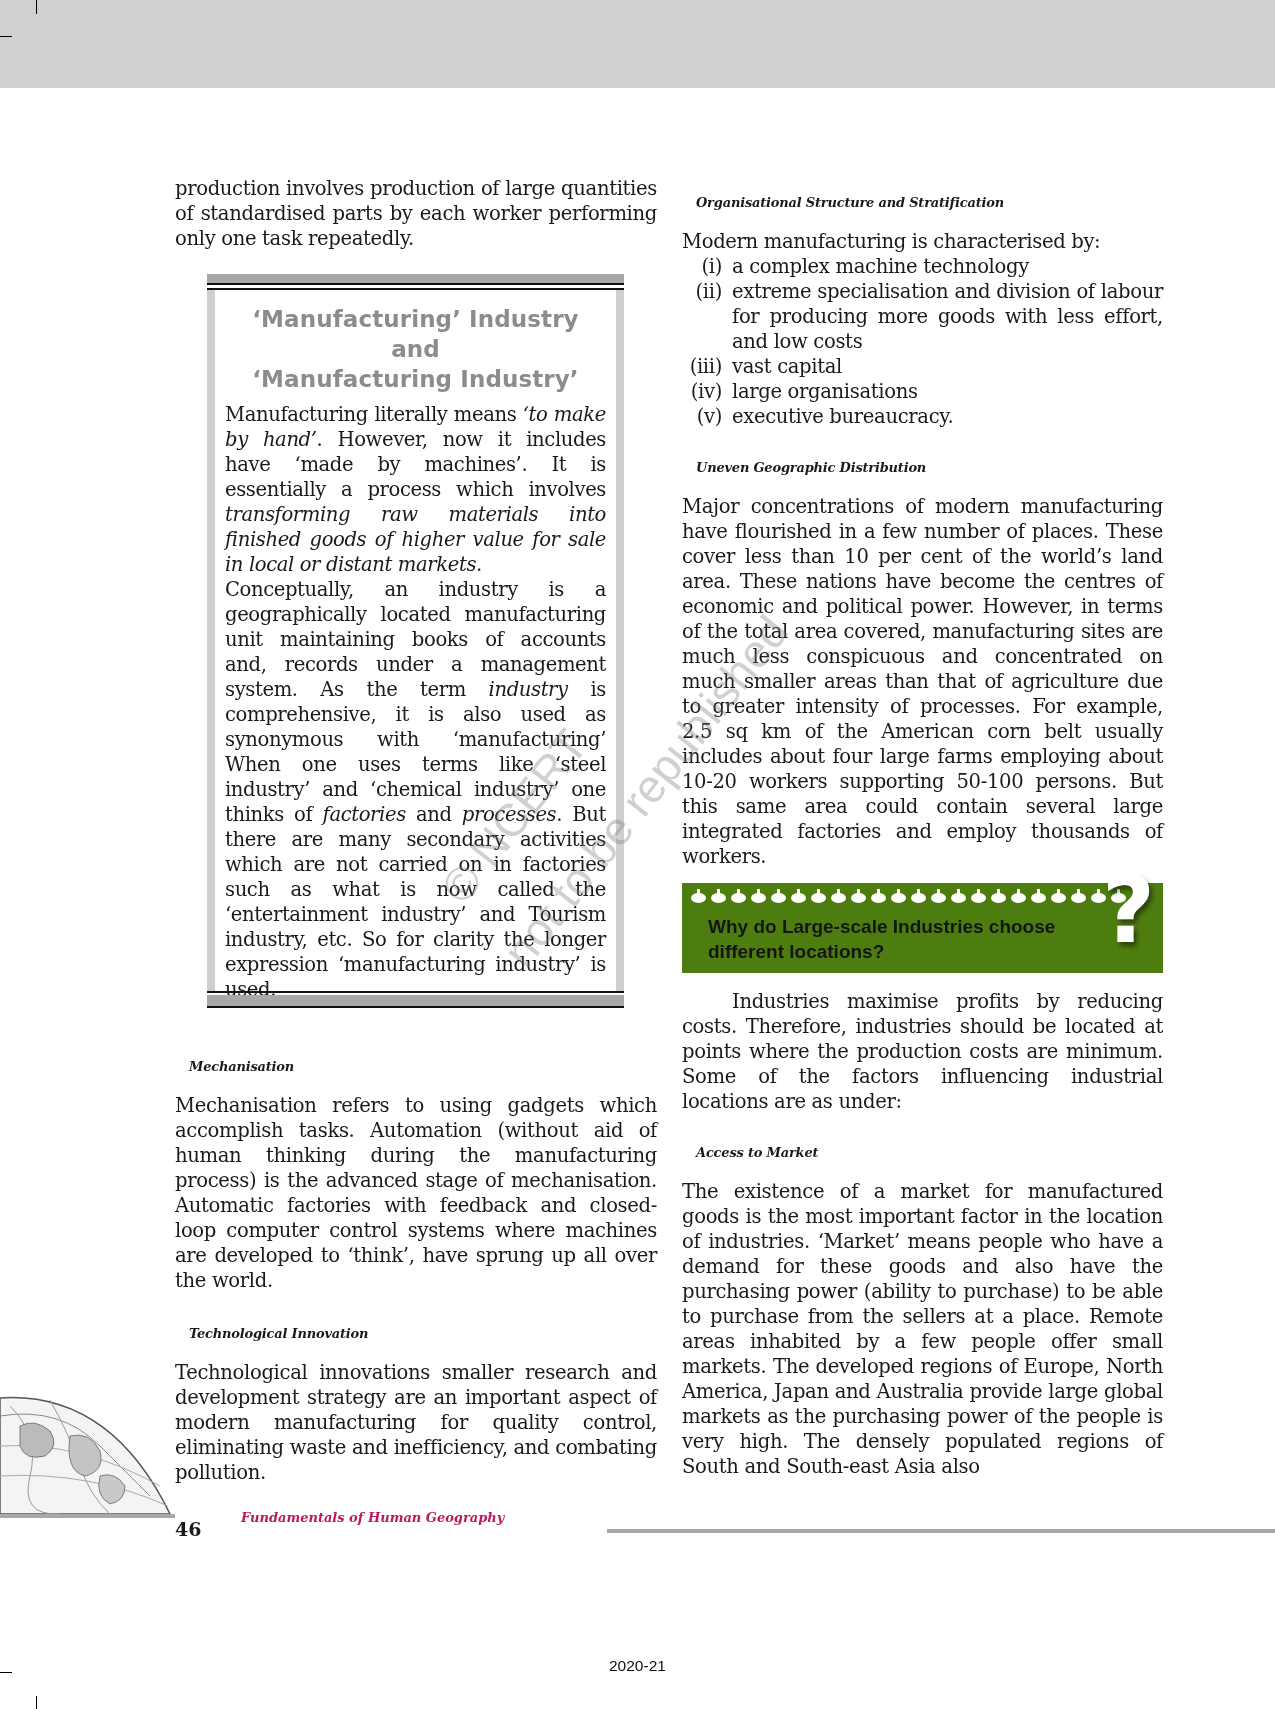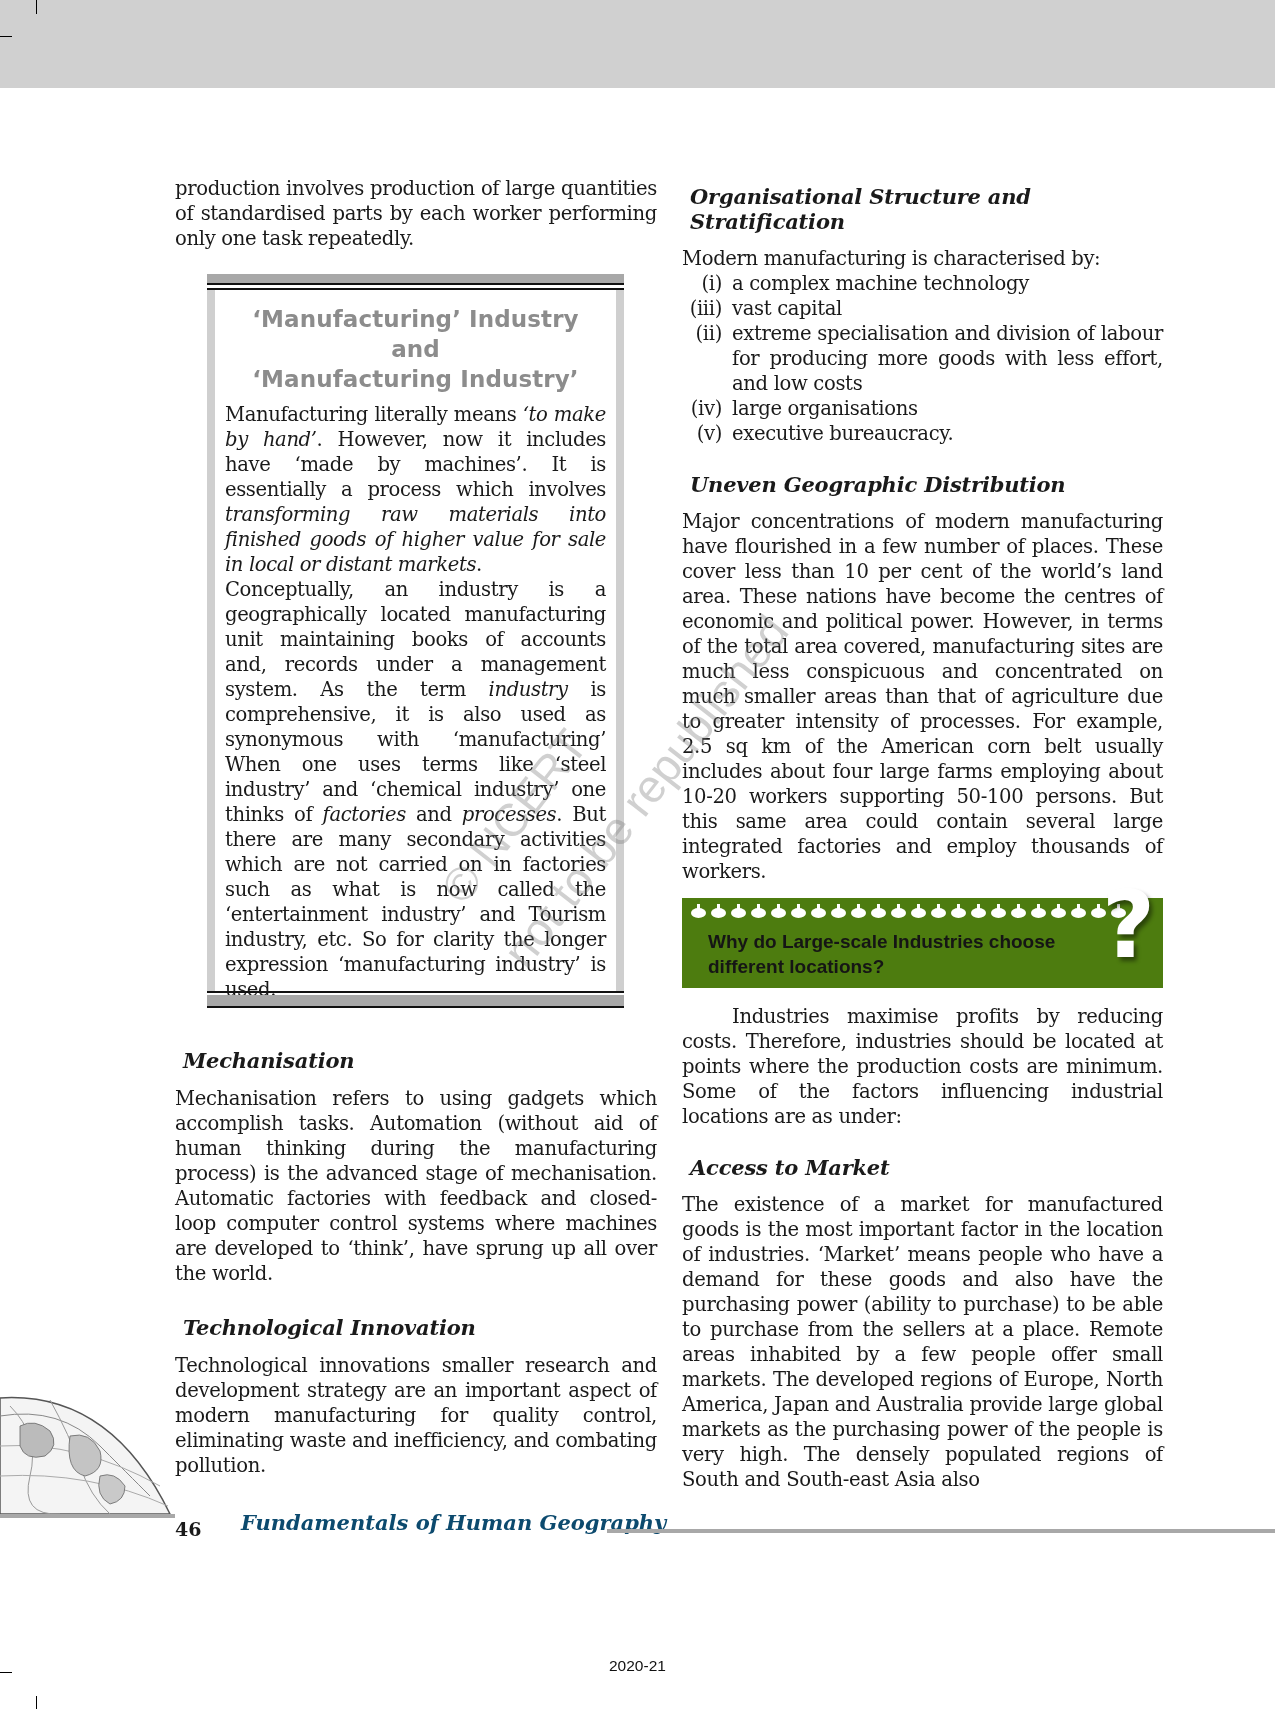"Organisational Structure and" .heading { font-size: 21px -> 13px; margin: 8px -> 14px }
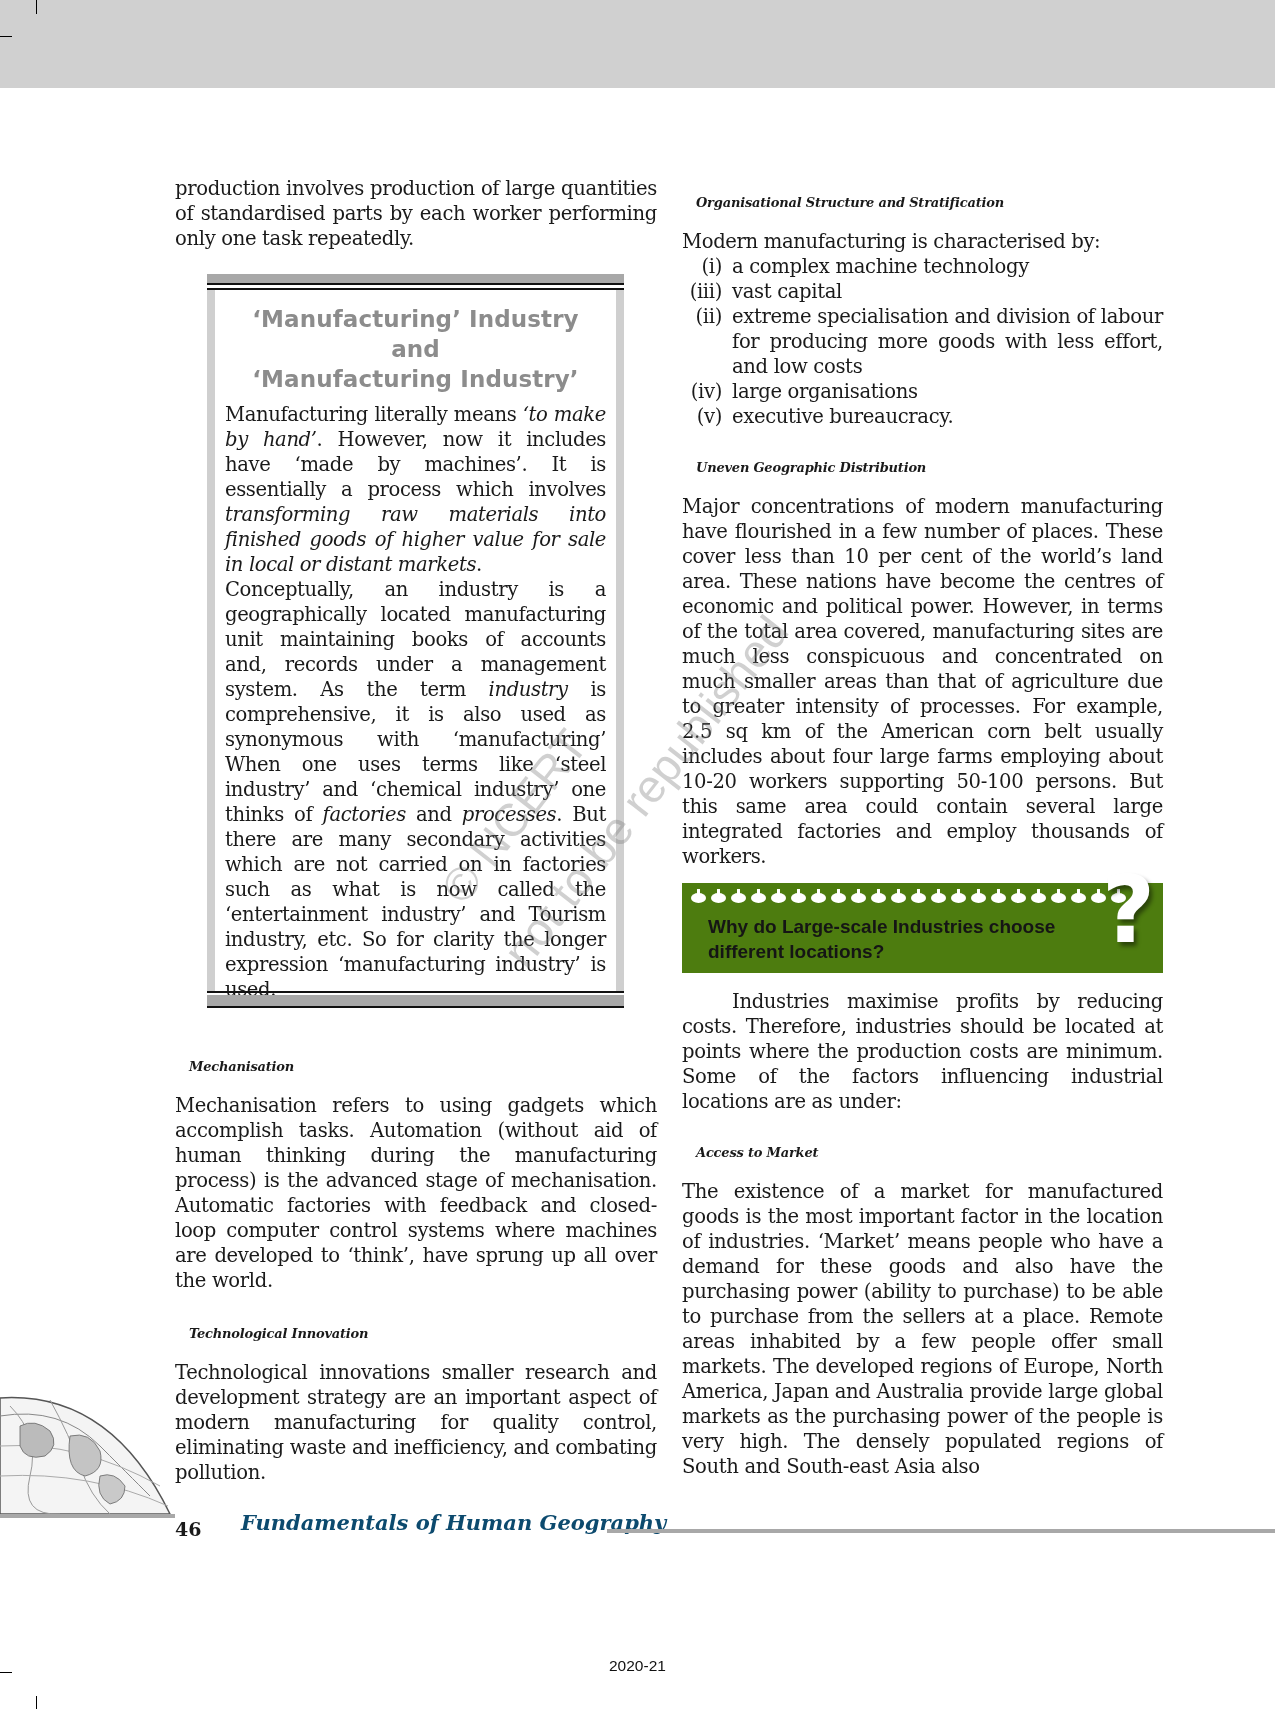"(iii)" li { order: before "(ii)" -> after "(ii)" }
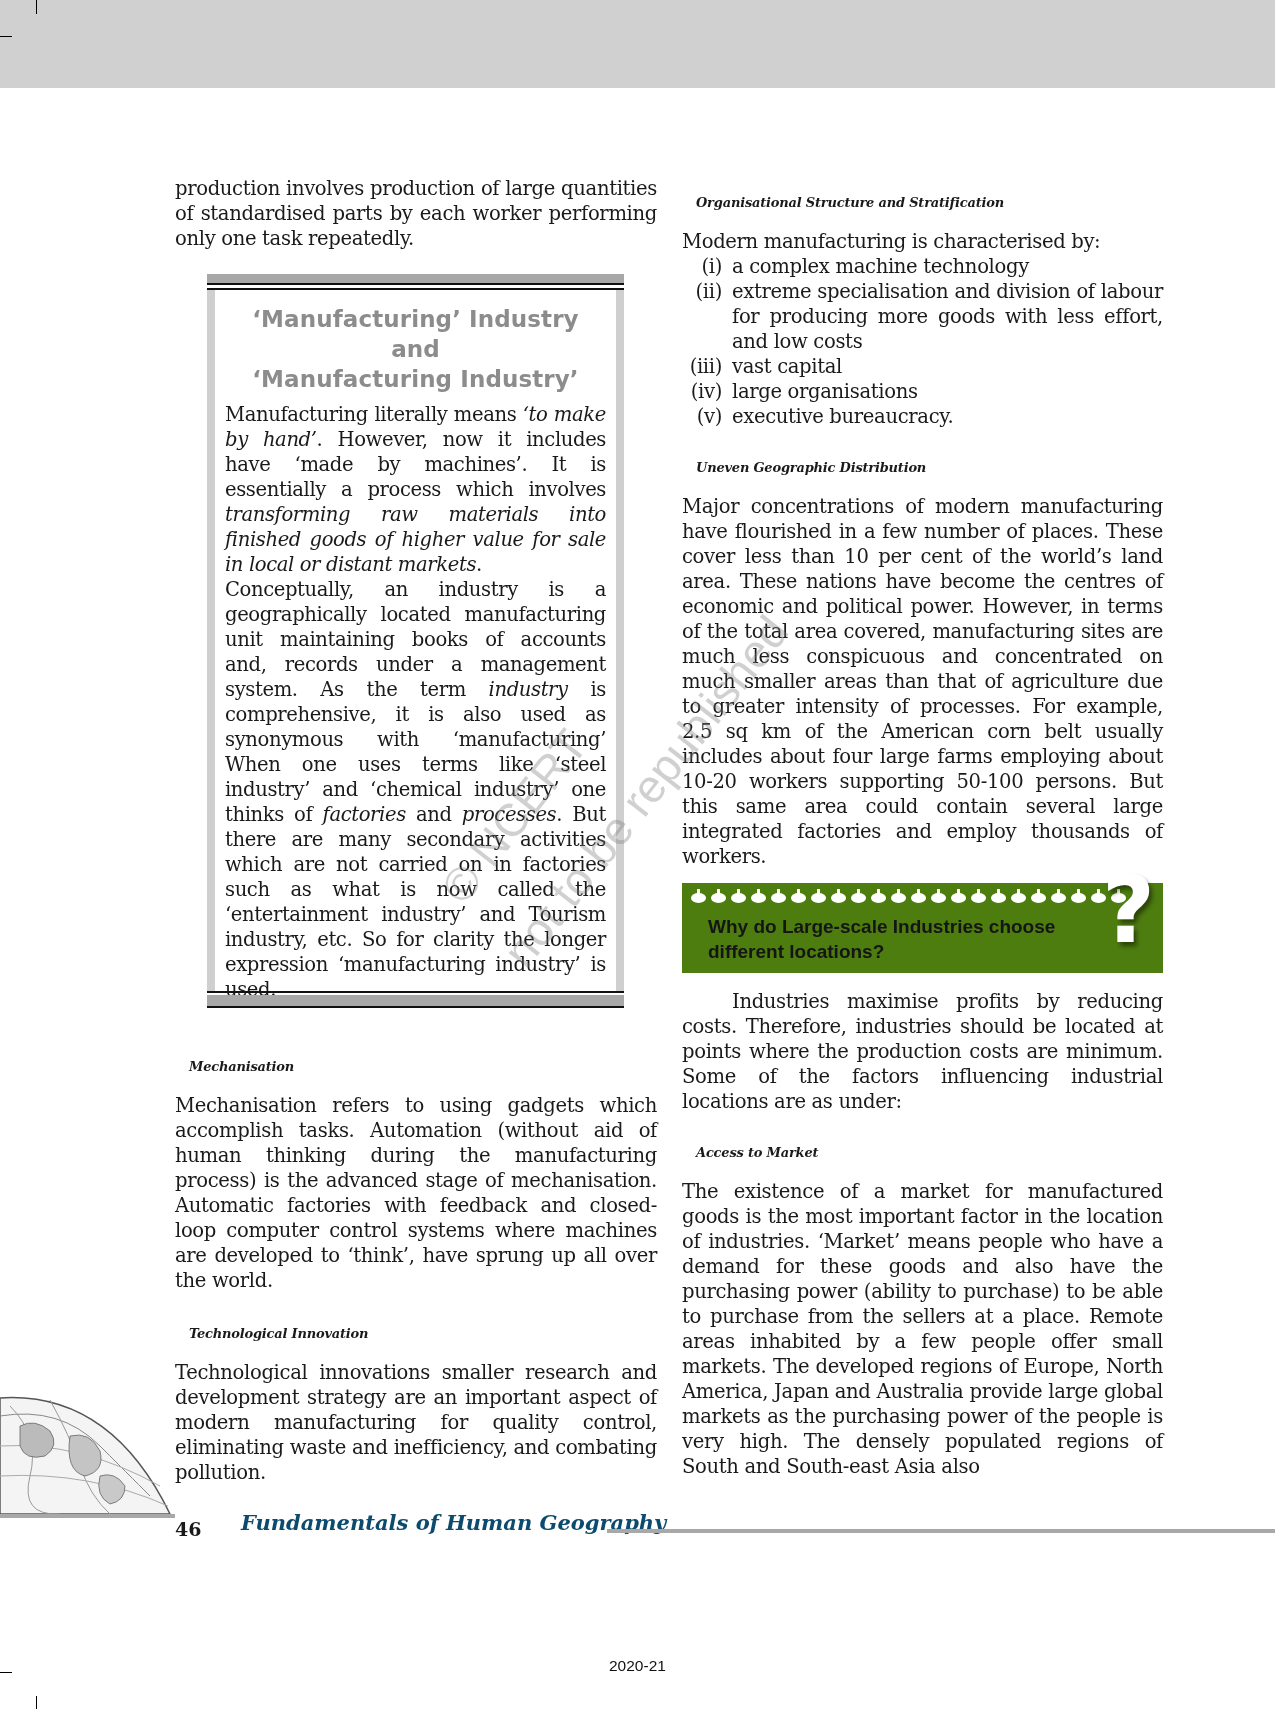"Fundamentals of Human Geography" .book-title { color: #0c4a6e -> #be185d; font-size: 21px -> 13px }
